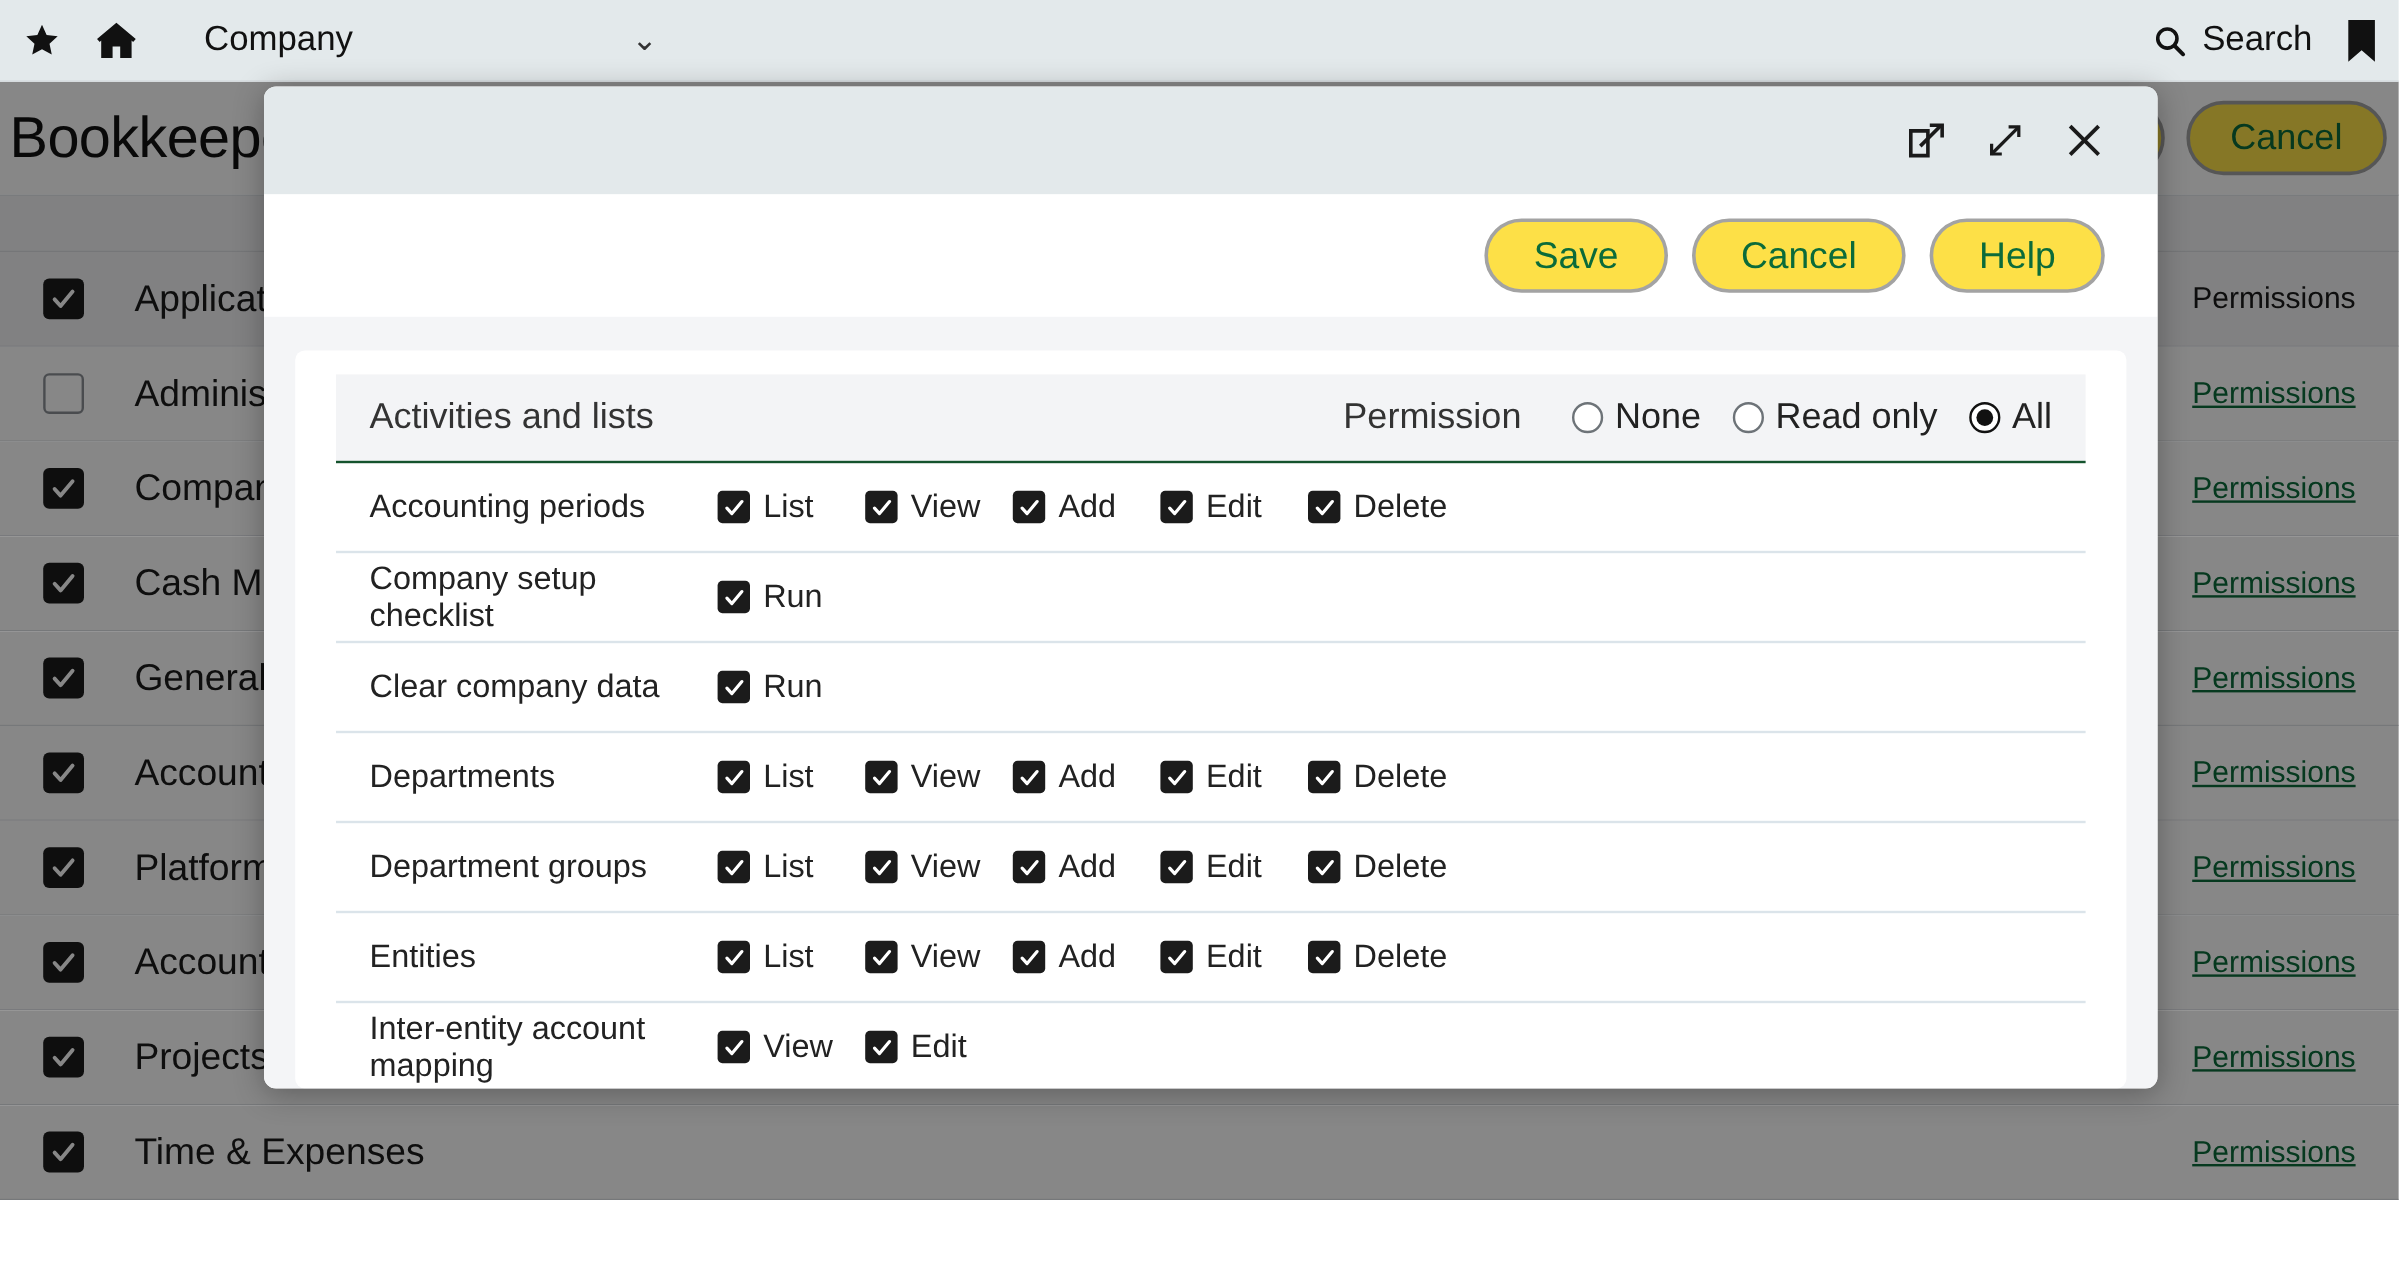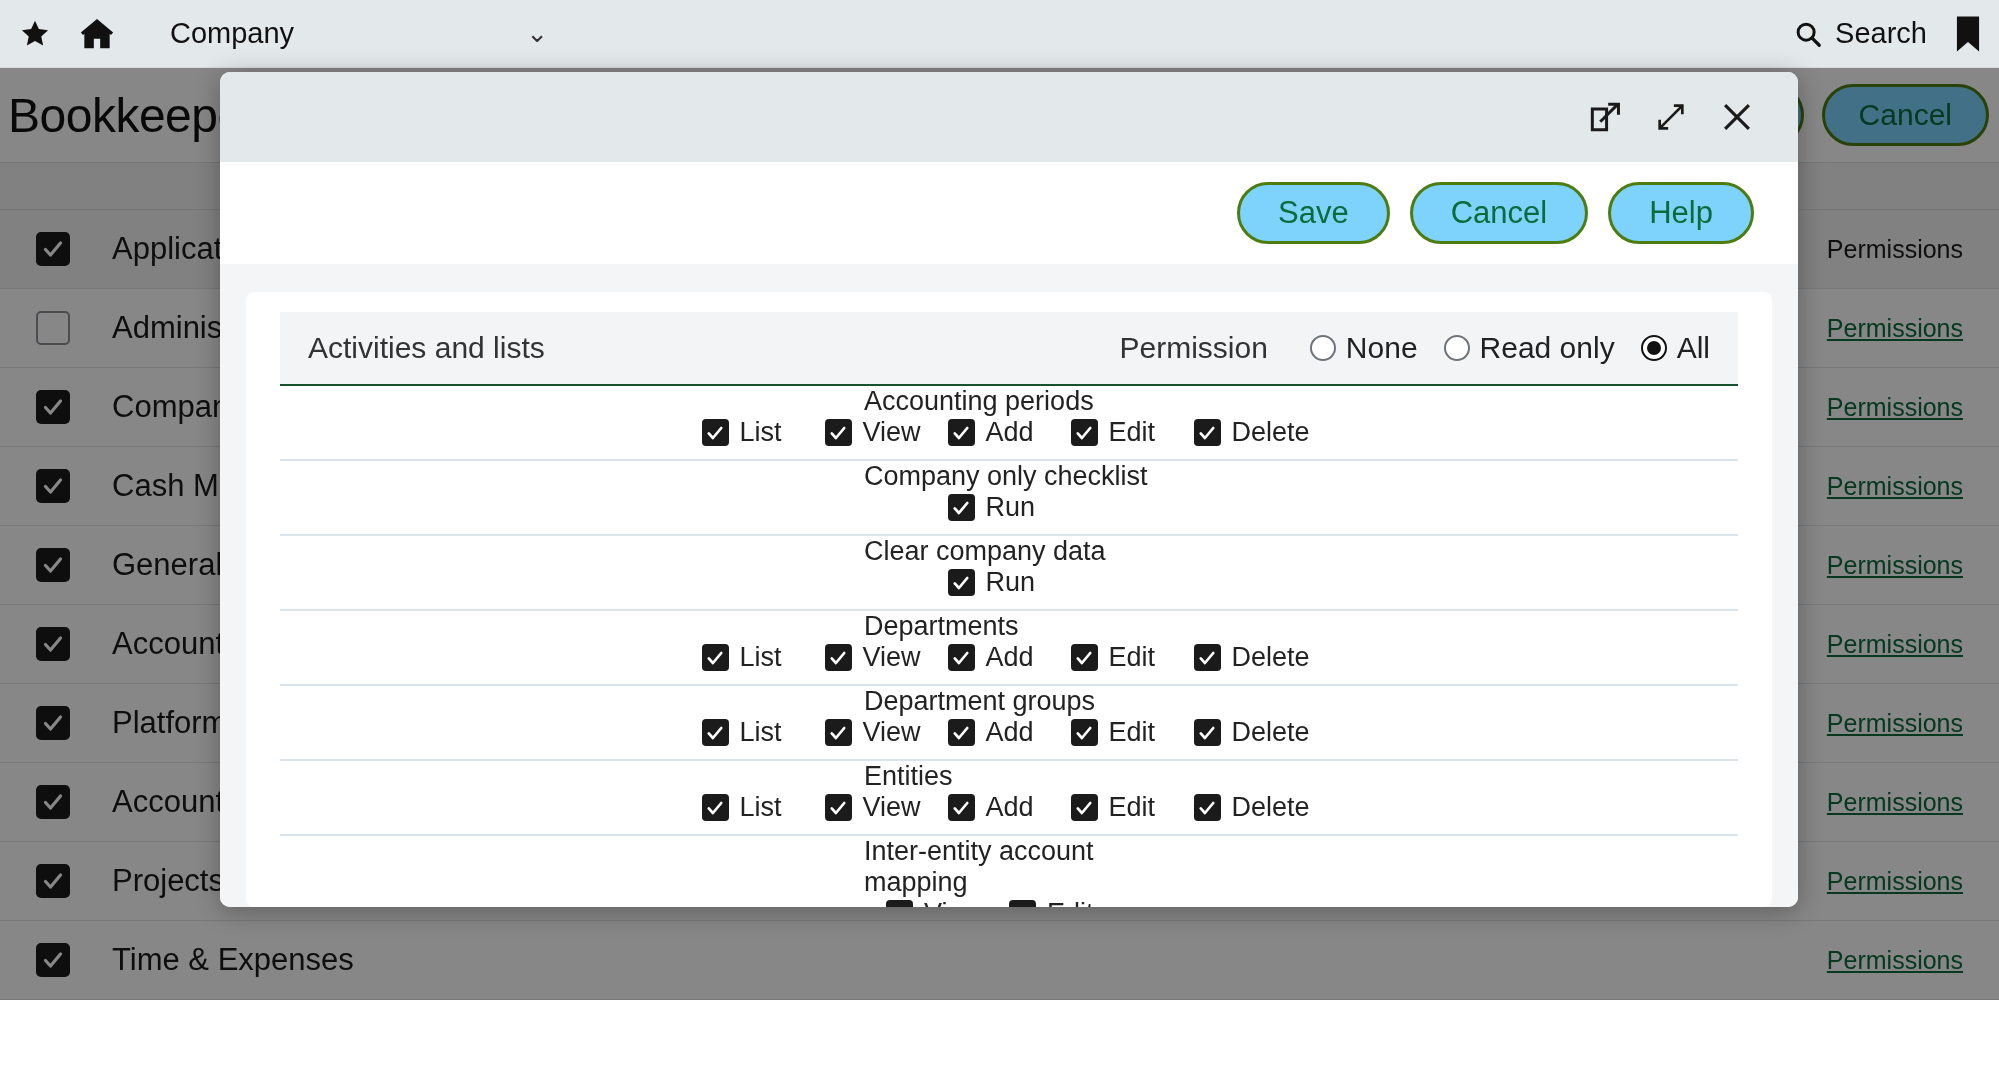"Cancel" .pill { background: #7dd3fc -> #fde047; border: 3px solid #4d7c0f -> 3px solid #a3a3a3 }
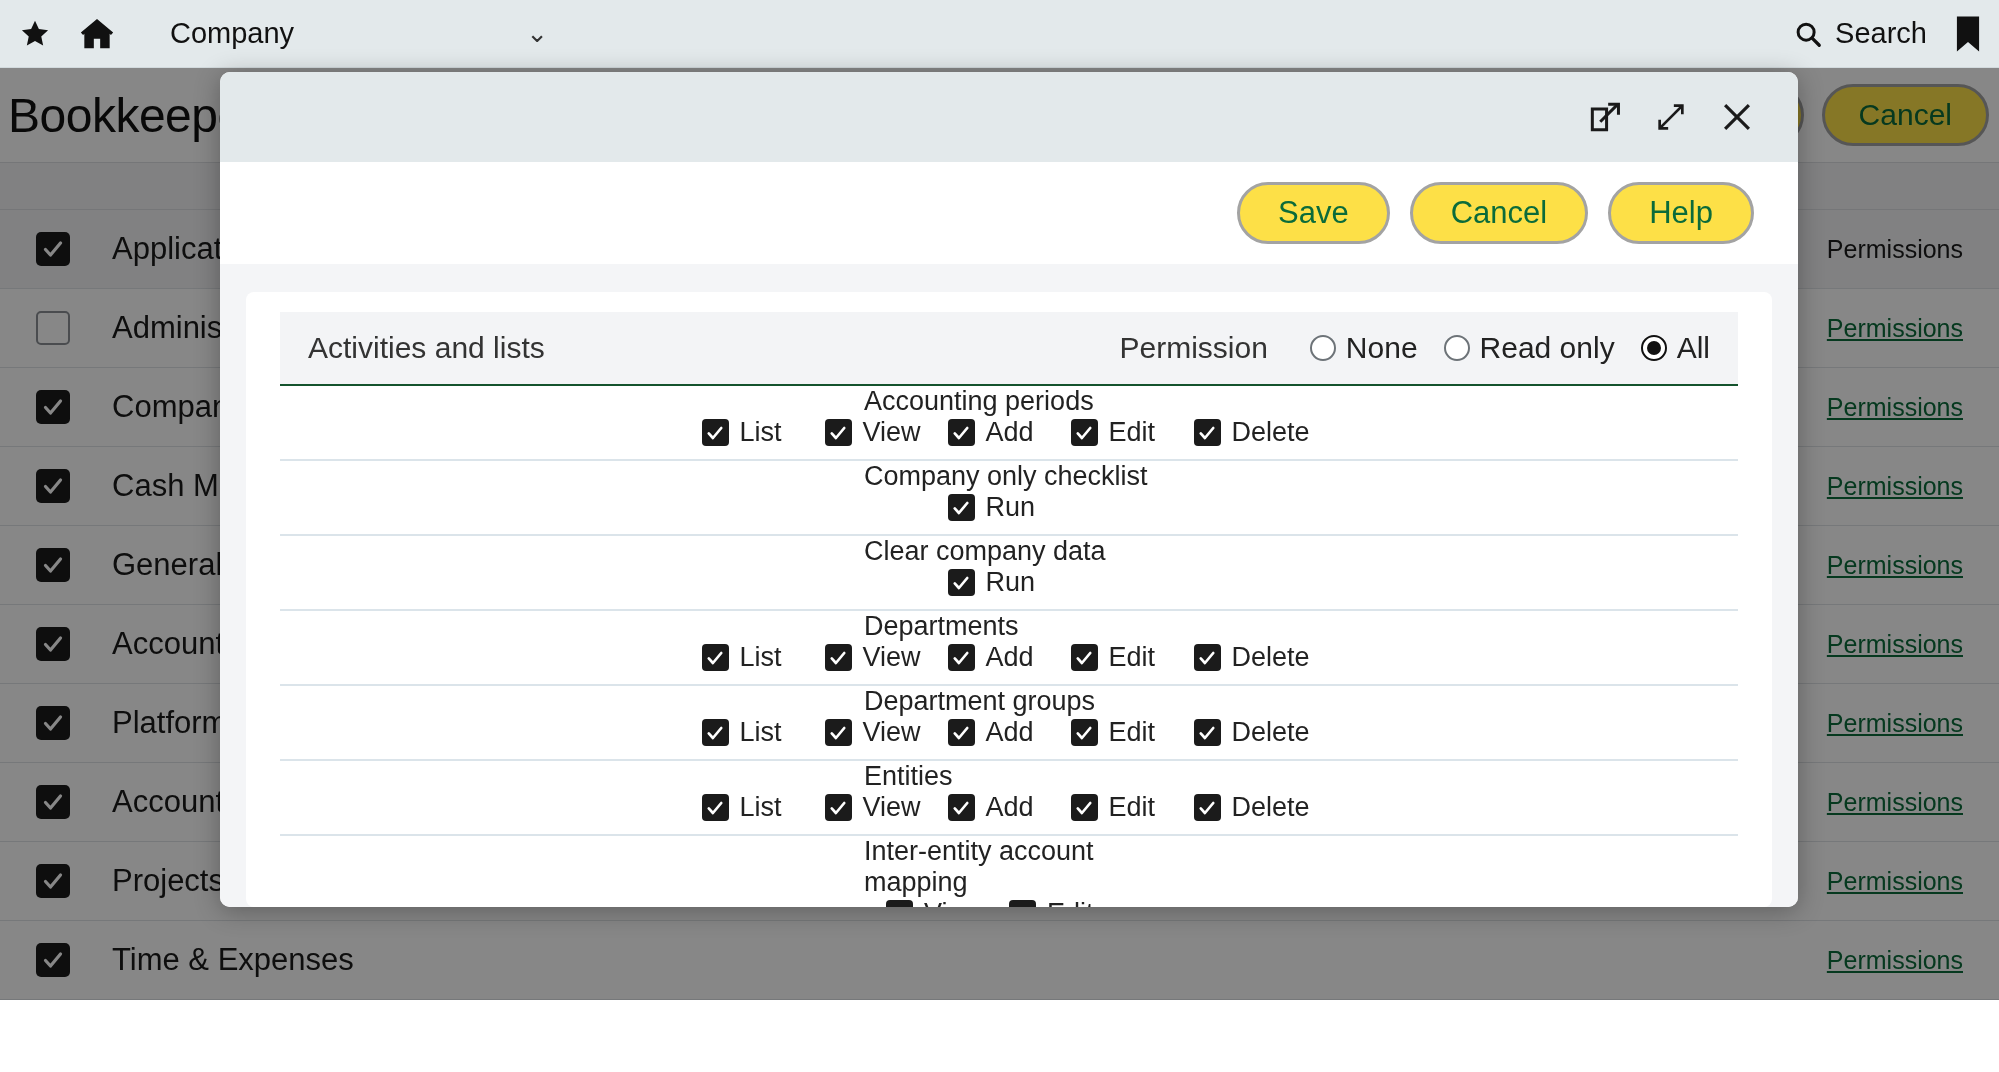"Accounting periods" .perm-row { flex-direction: column -> none }
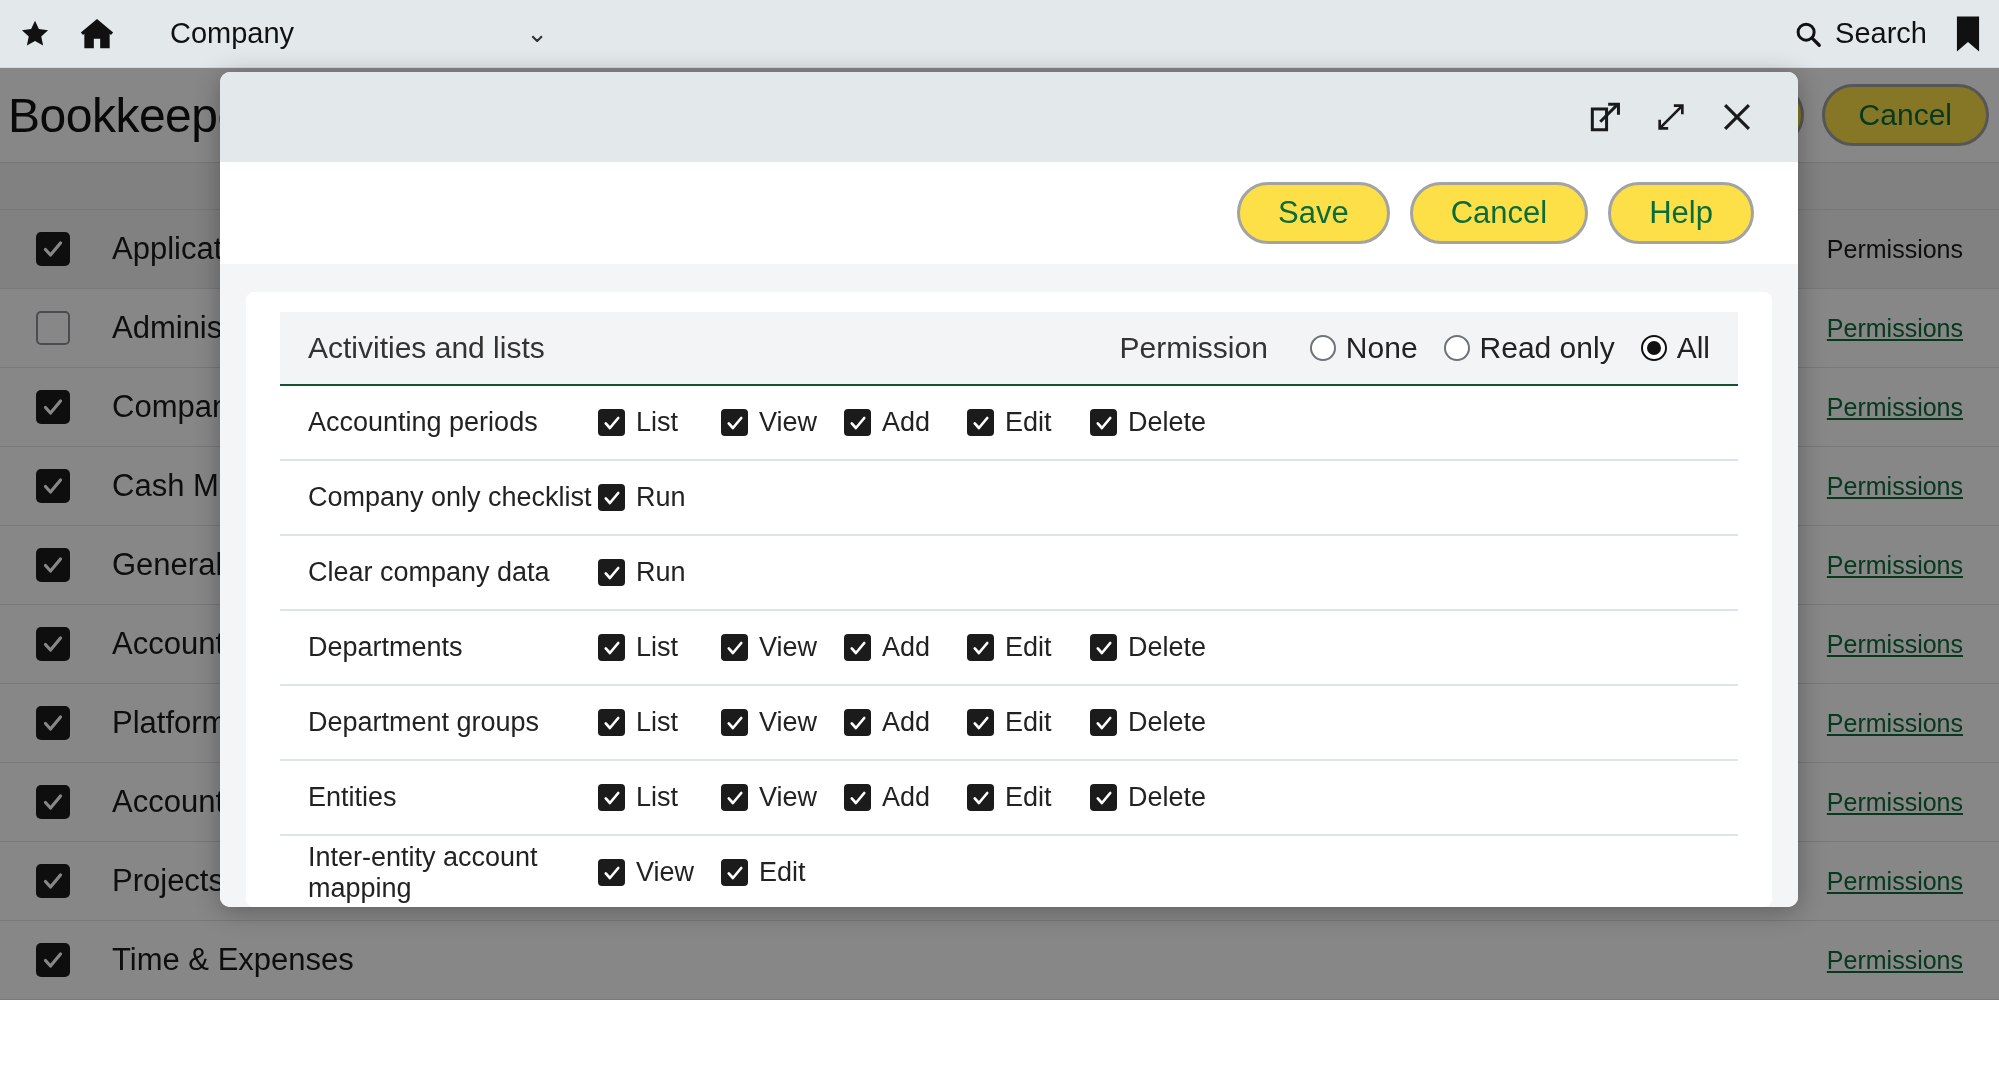"Company only checklist" div.perm-row-label { text: only -> setup }
